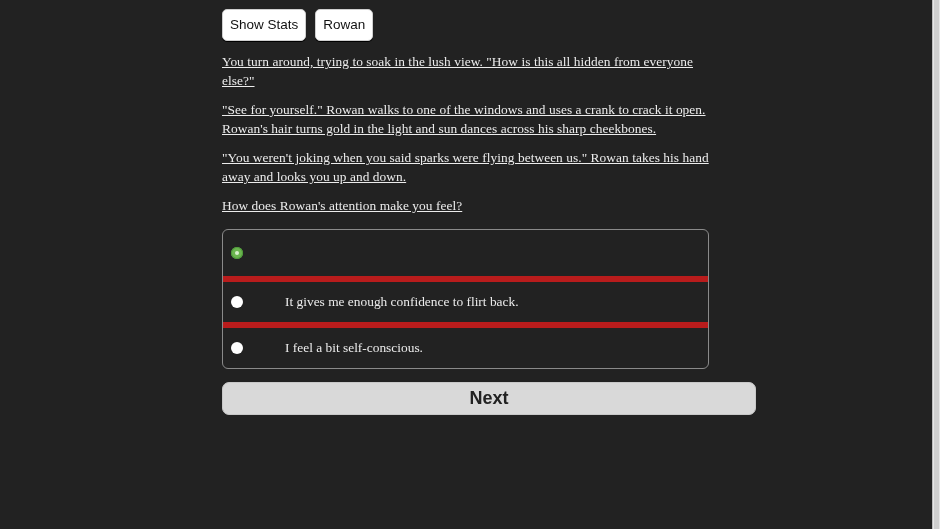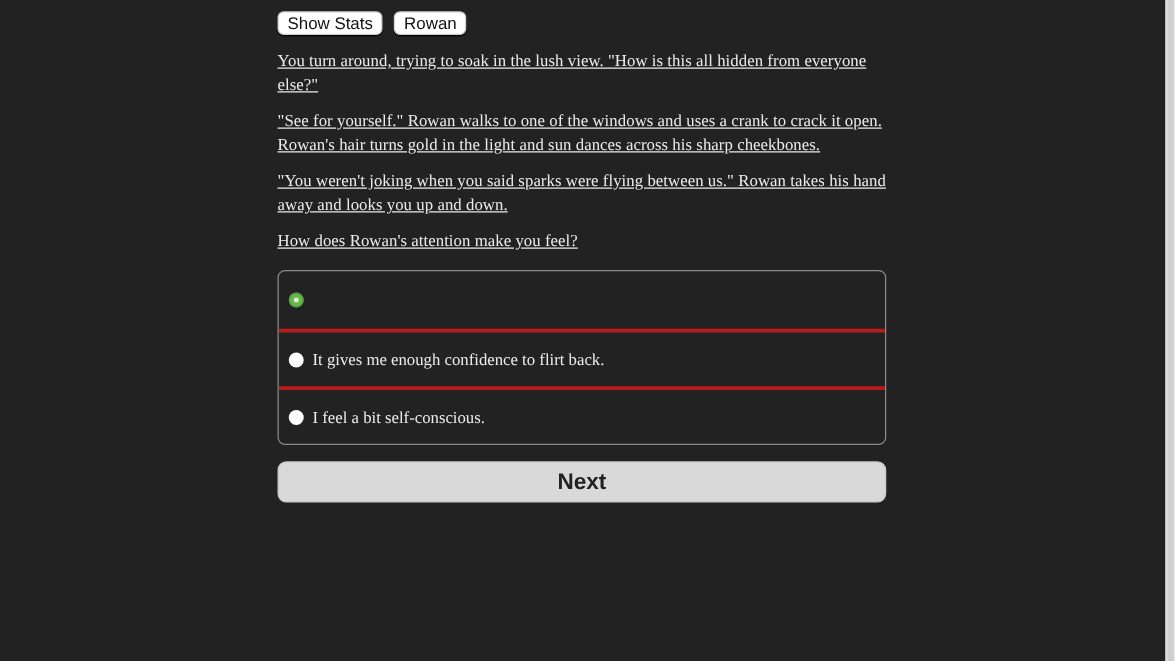"Show Stats" .top-btn { height: 19px -> 32px }
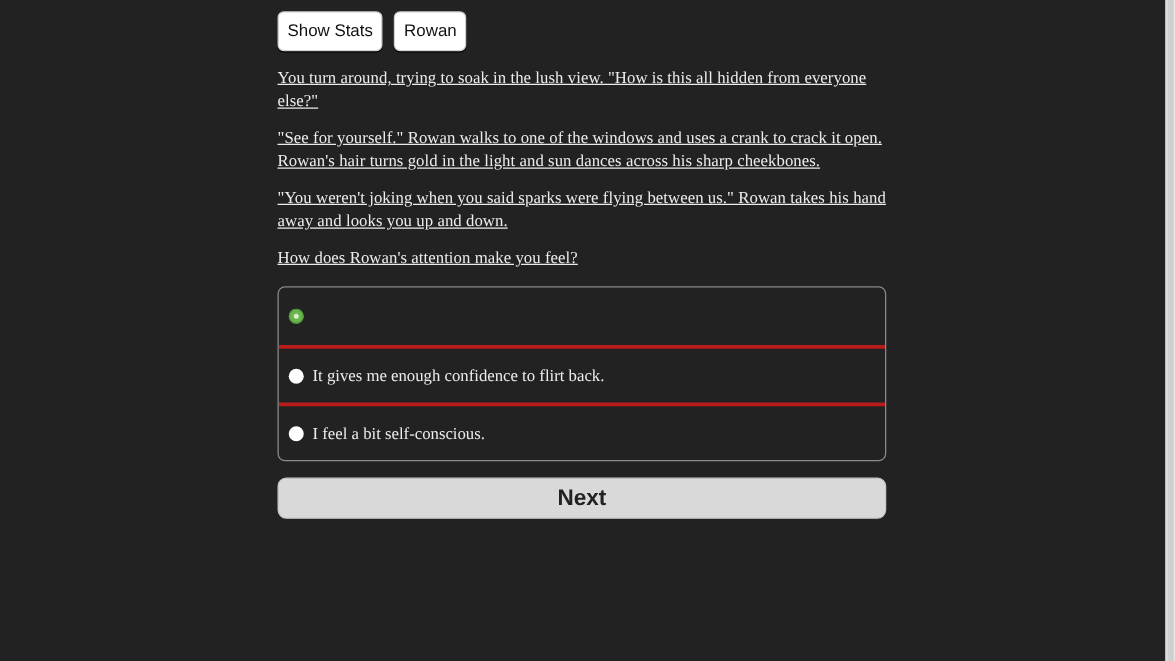"It gives me enough confidence" .choice + .choice { border-top: 3px solid #b91c1c -> 6px solid #b91c1c; gap: none -> 35px }
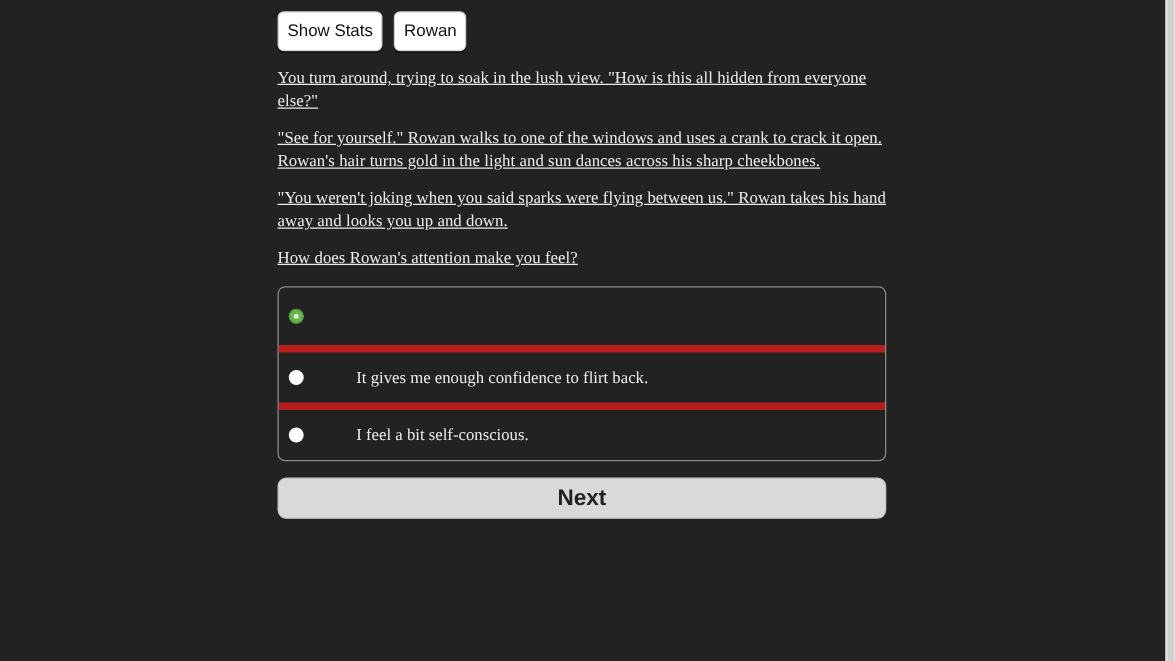"Next" .next-btn { width: 487px -> 534px }
